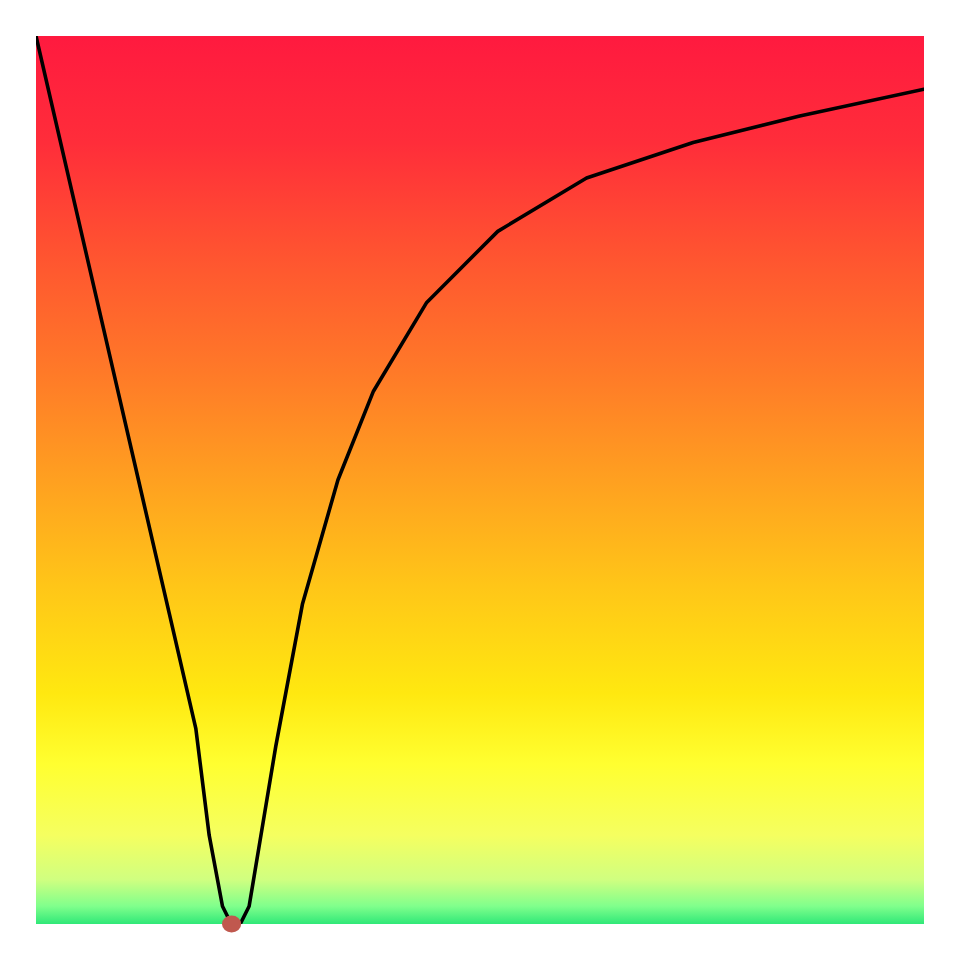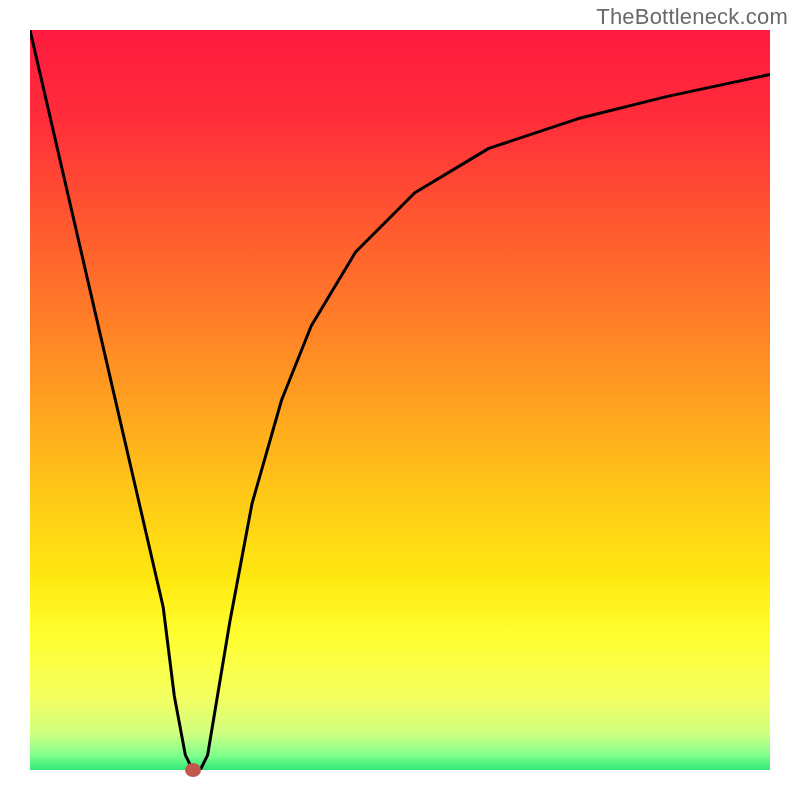"TheBottleneck.com" div.watermark { html: <div>TheBottleneck.com</div> -> none }
